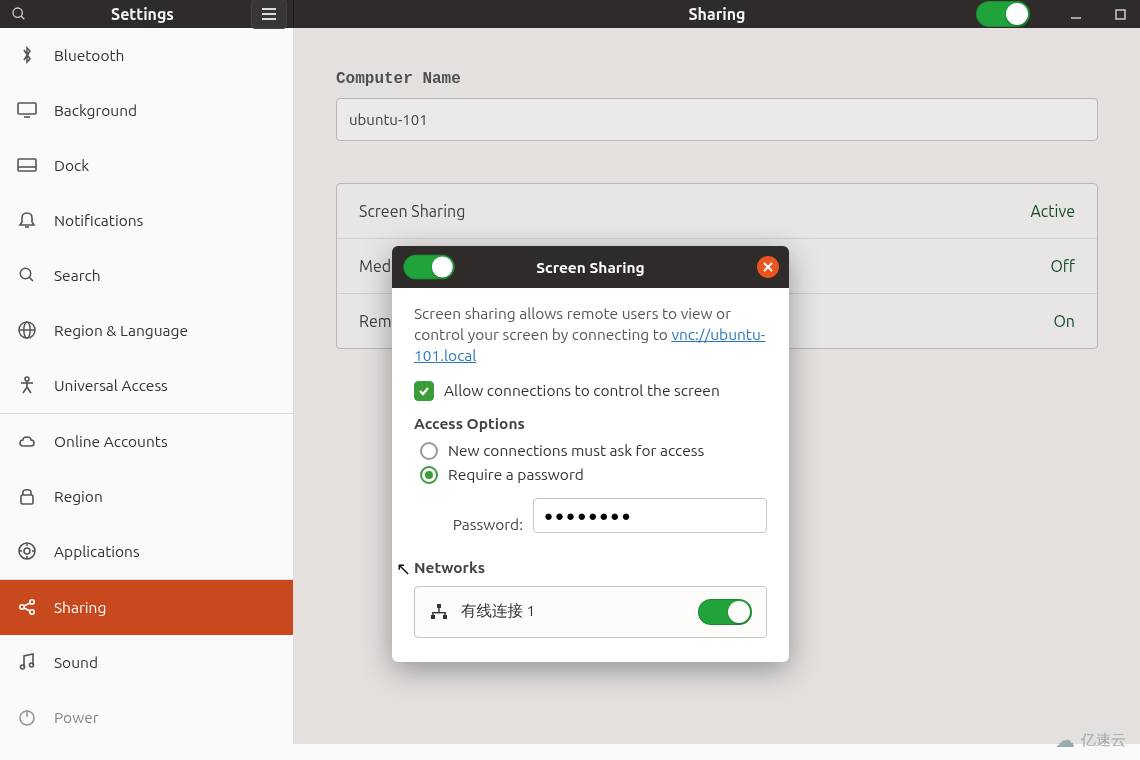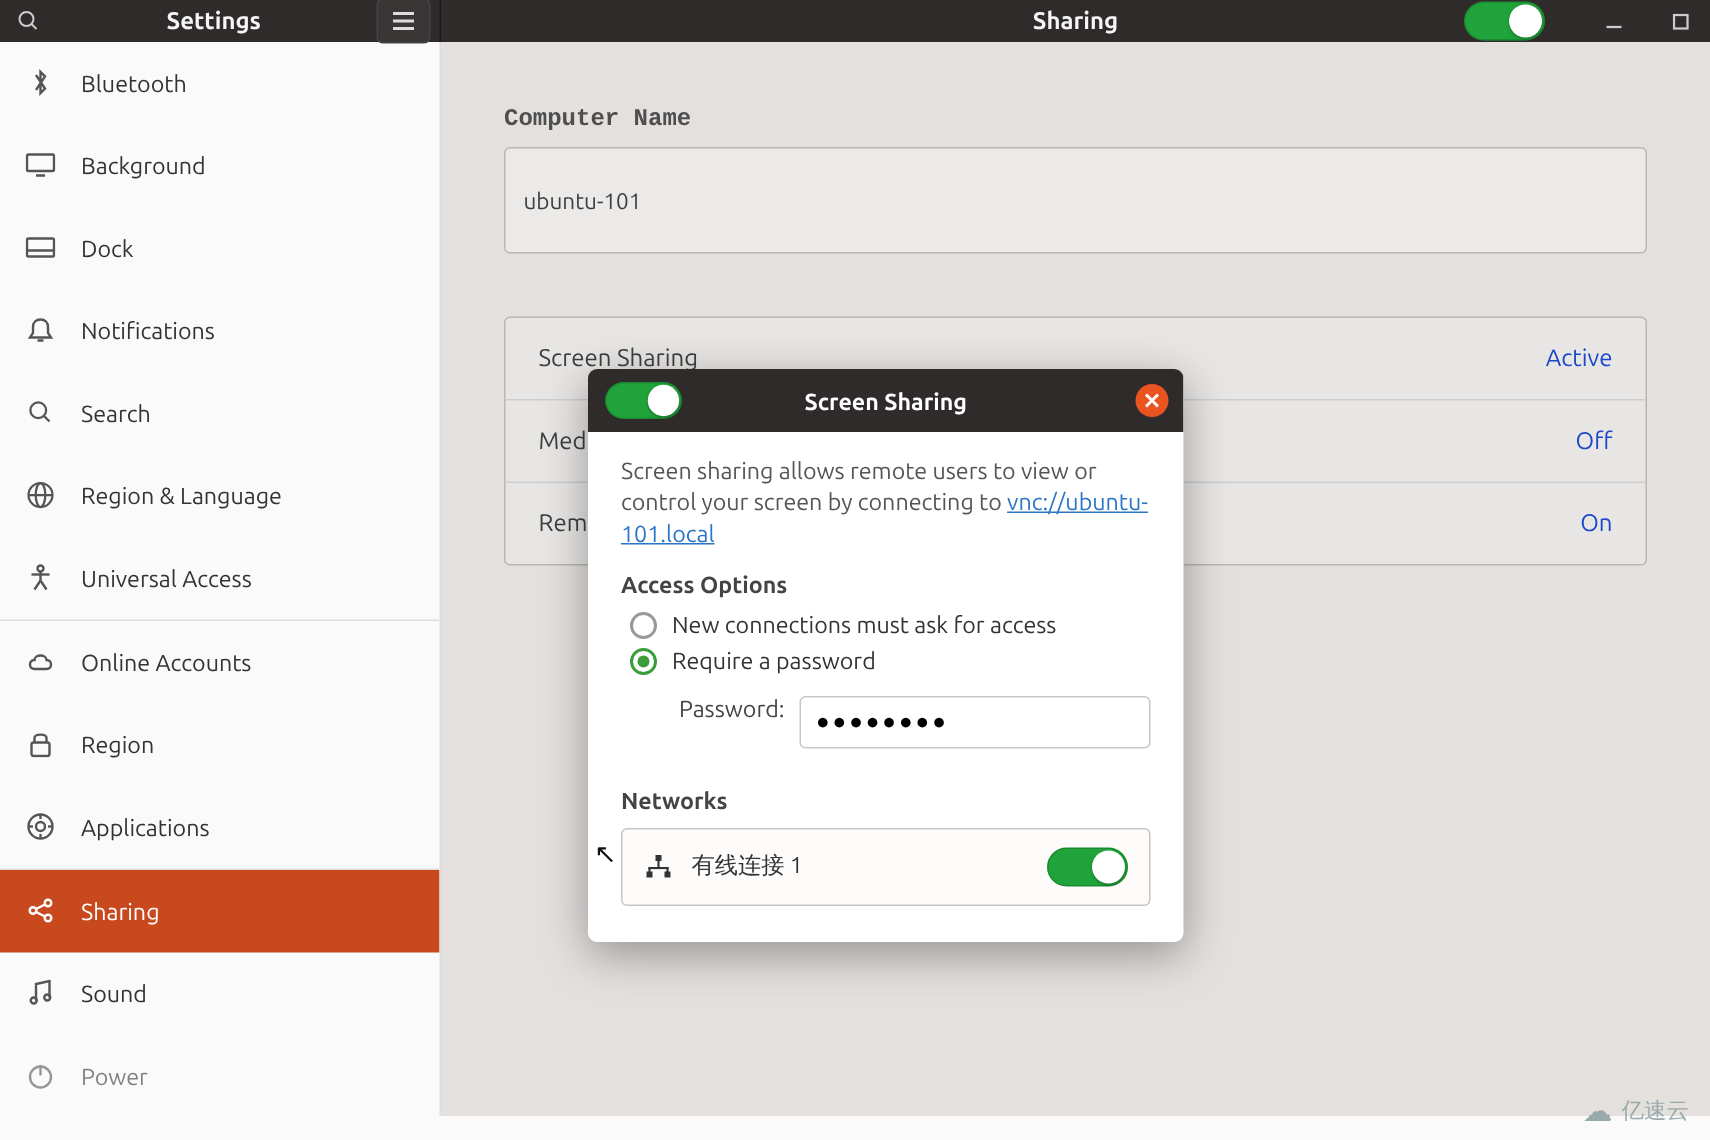"ubuntu-101" .computer-name-input { padding: 26px 12px -> 12px 12px }
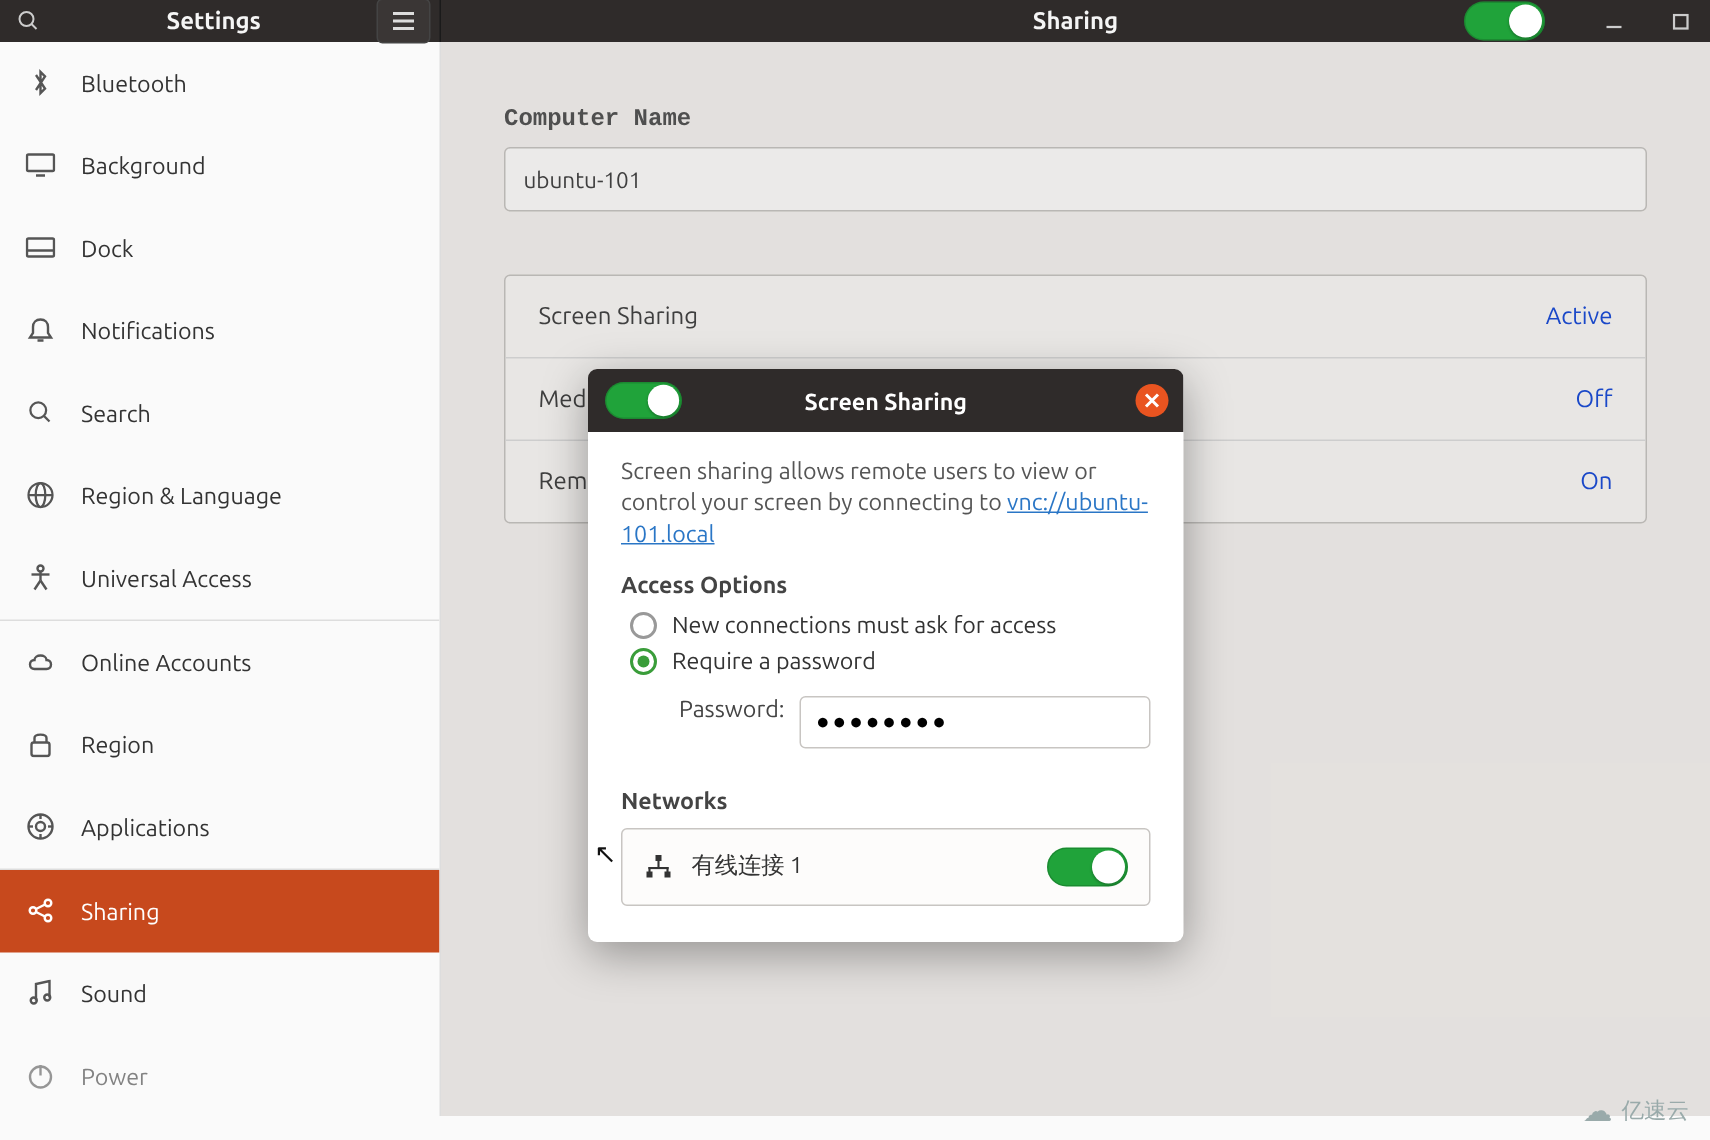"Active" .share-status { color: #1d4ed8 -> #14532d }
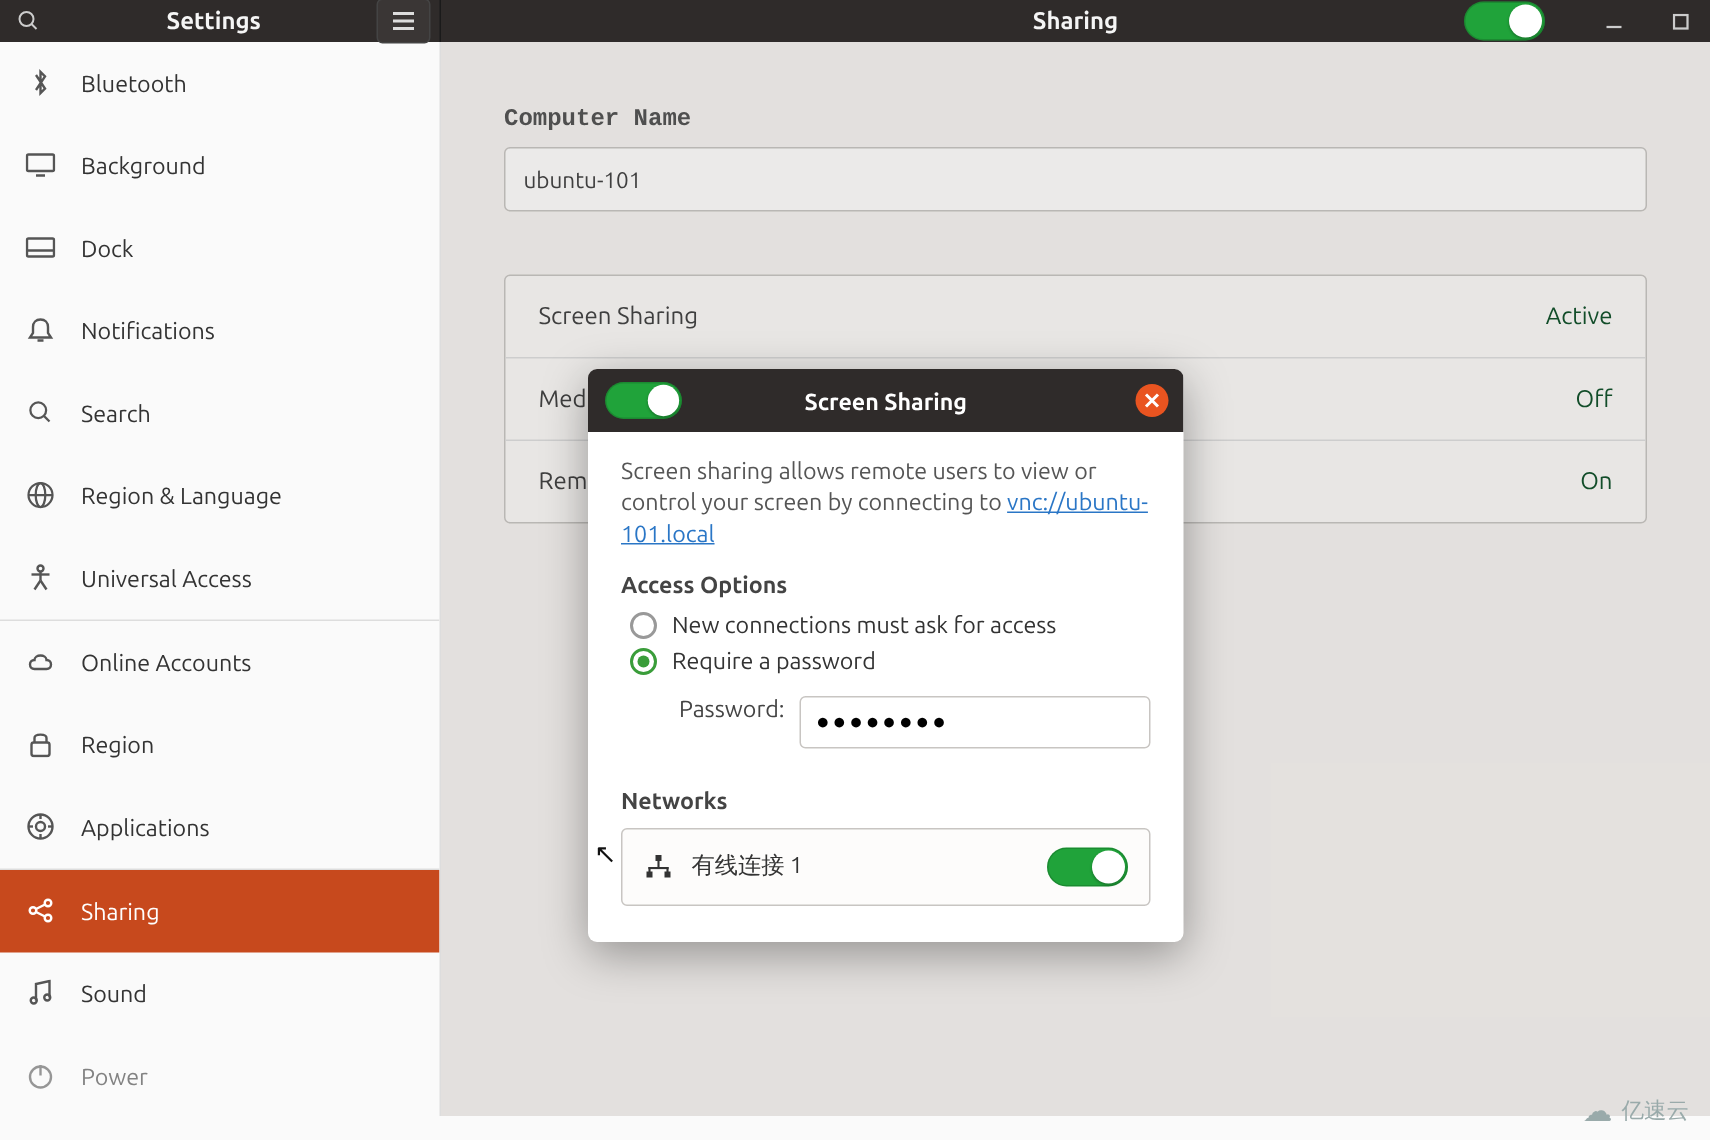"Allow connections to control the" div.check-row { html: none -> <div> <div> <svg> <polyline></polyline> </svg> </div> <span>Allow connections to control the screen</span> </div> }
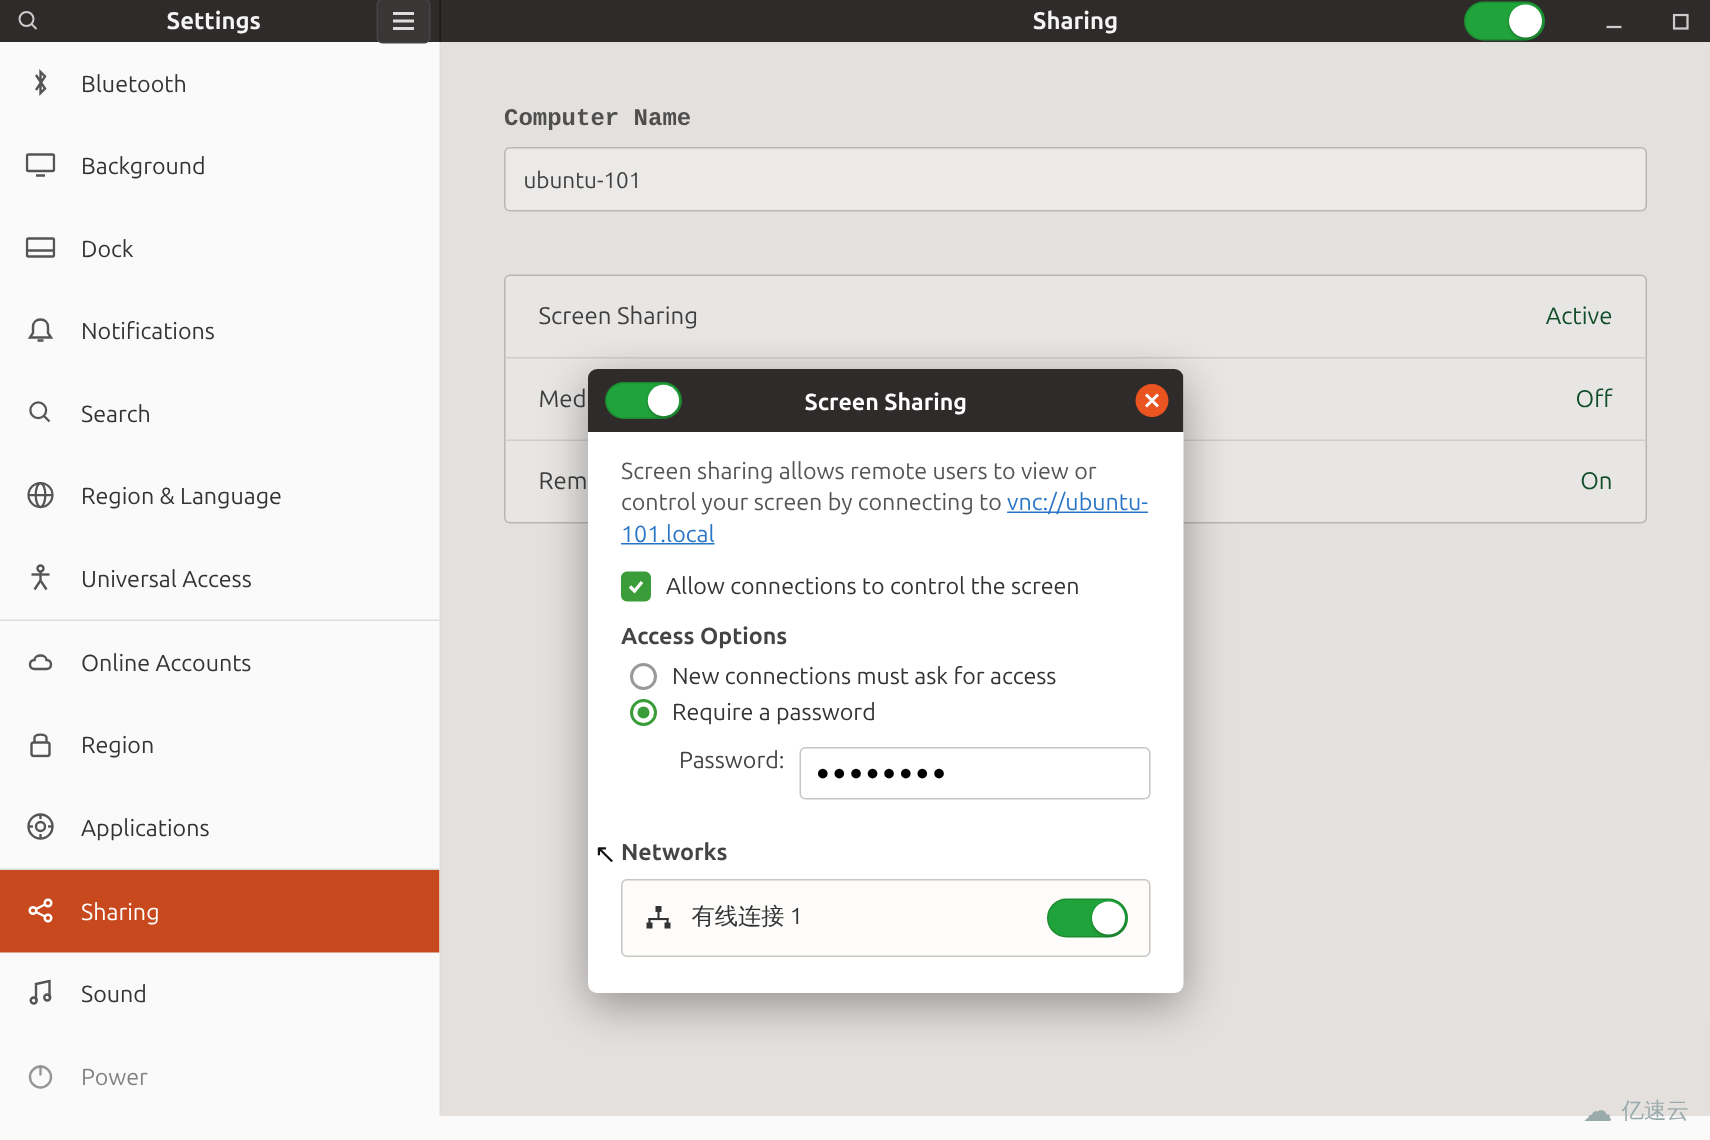"Password:" .pw-row { align-items: flex-start -> flex-end }
